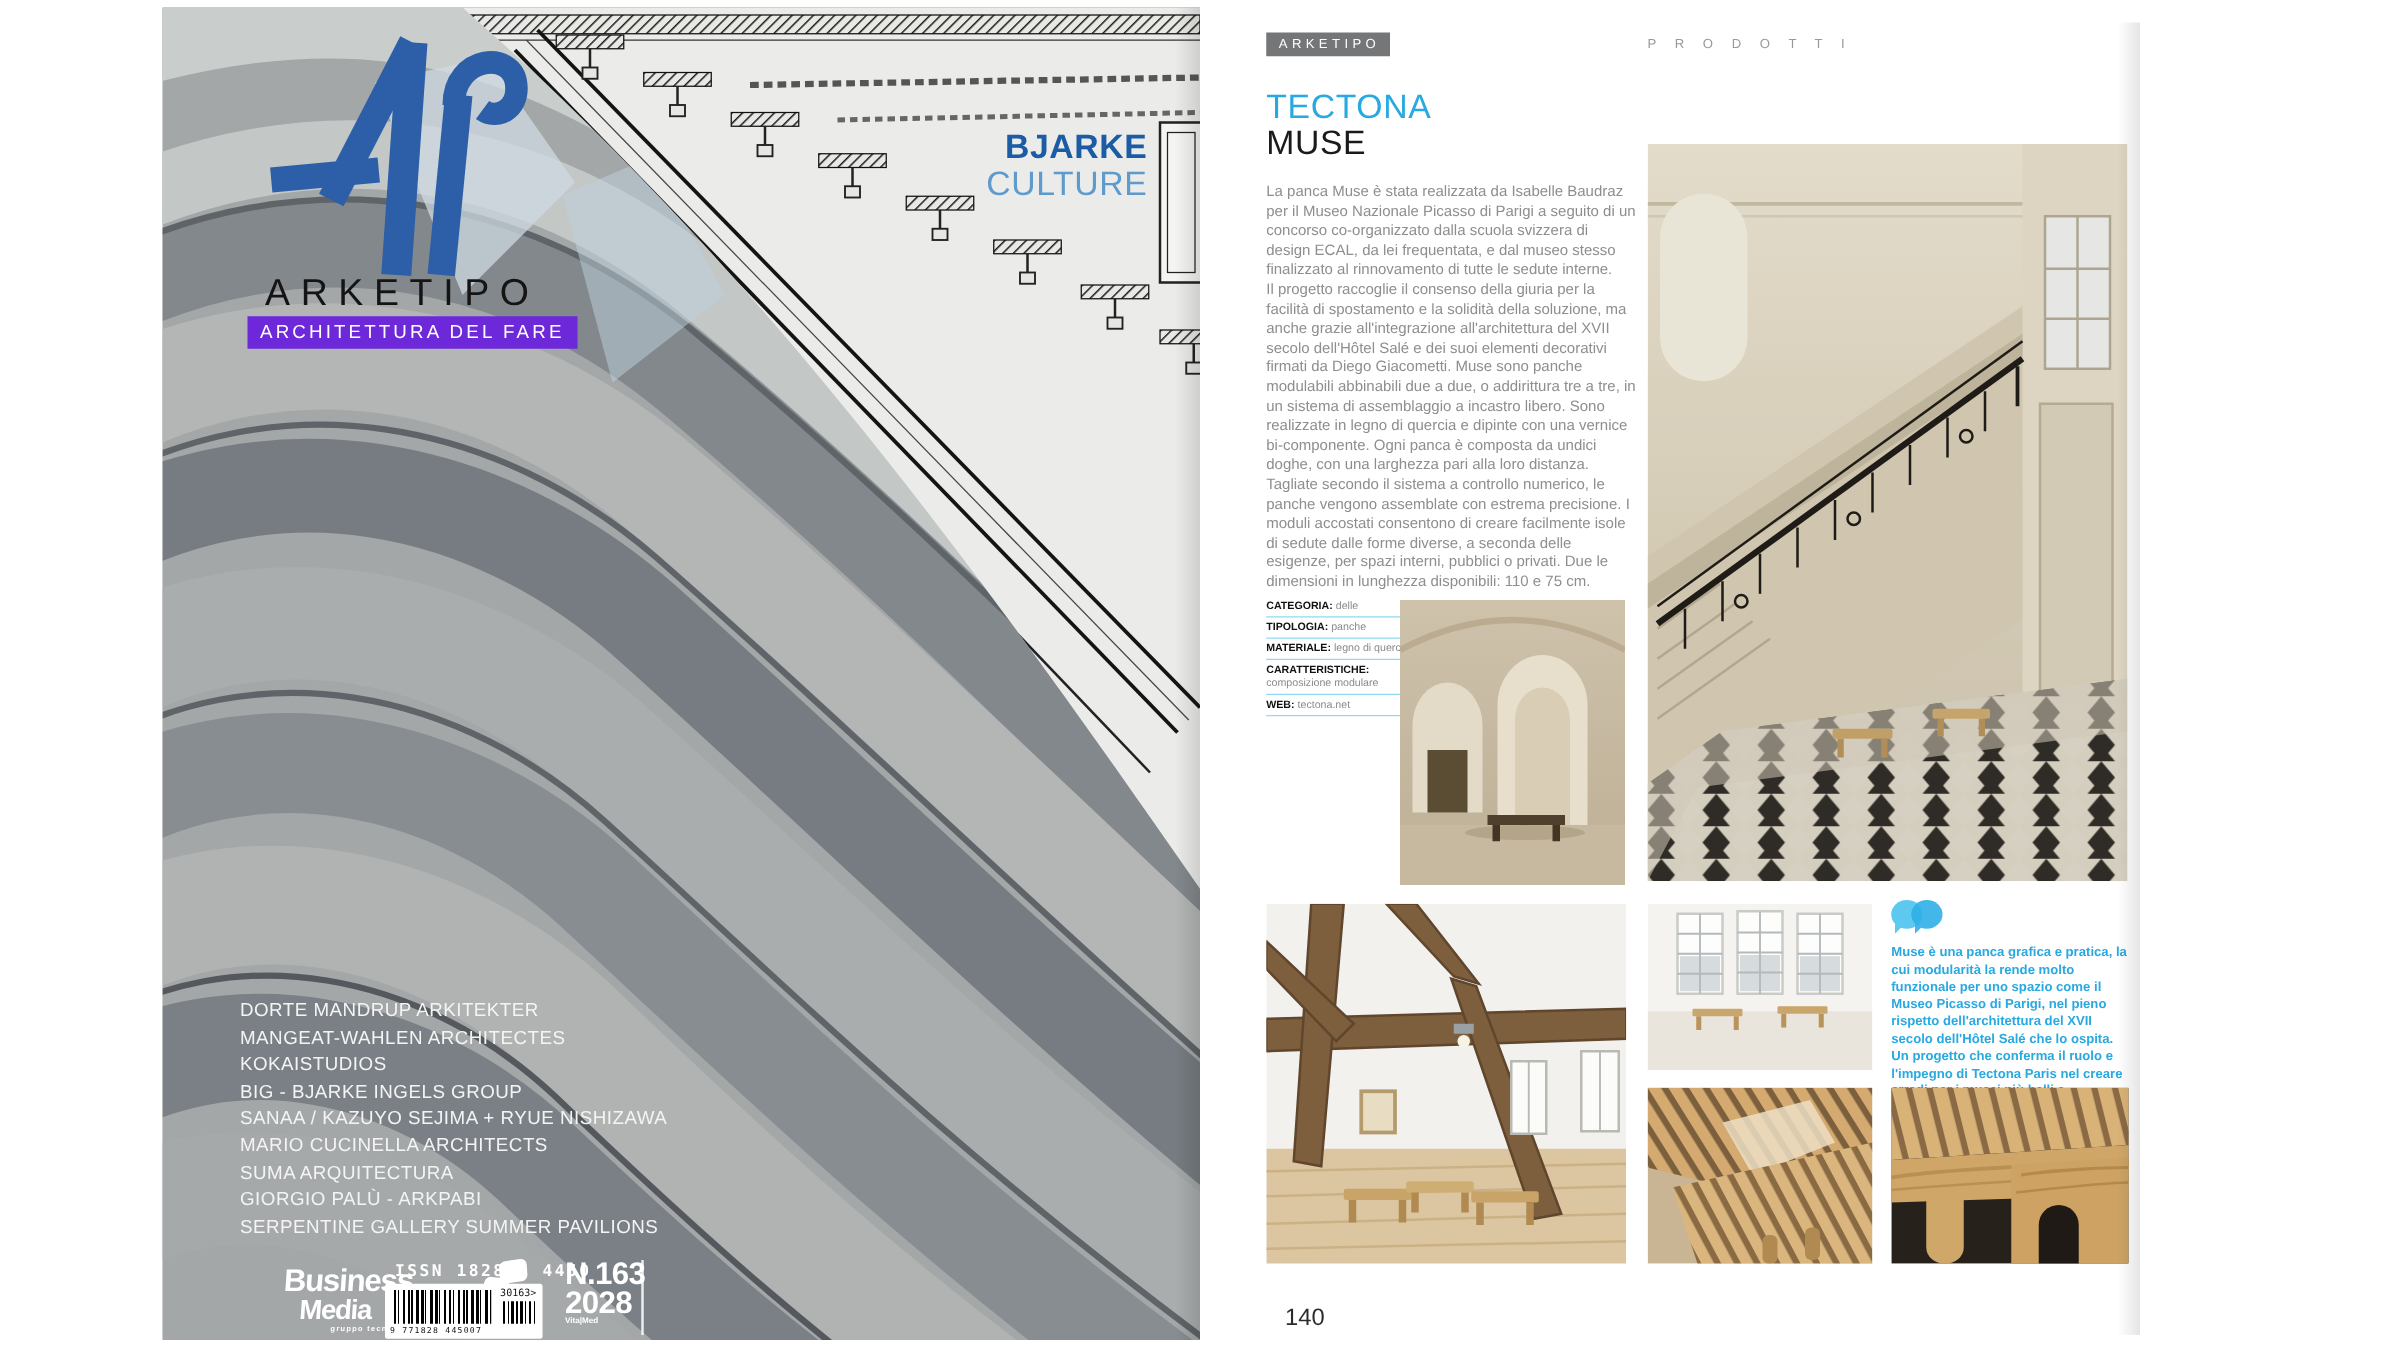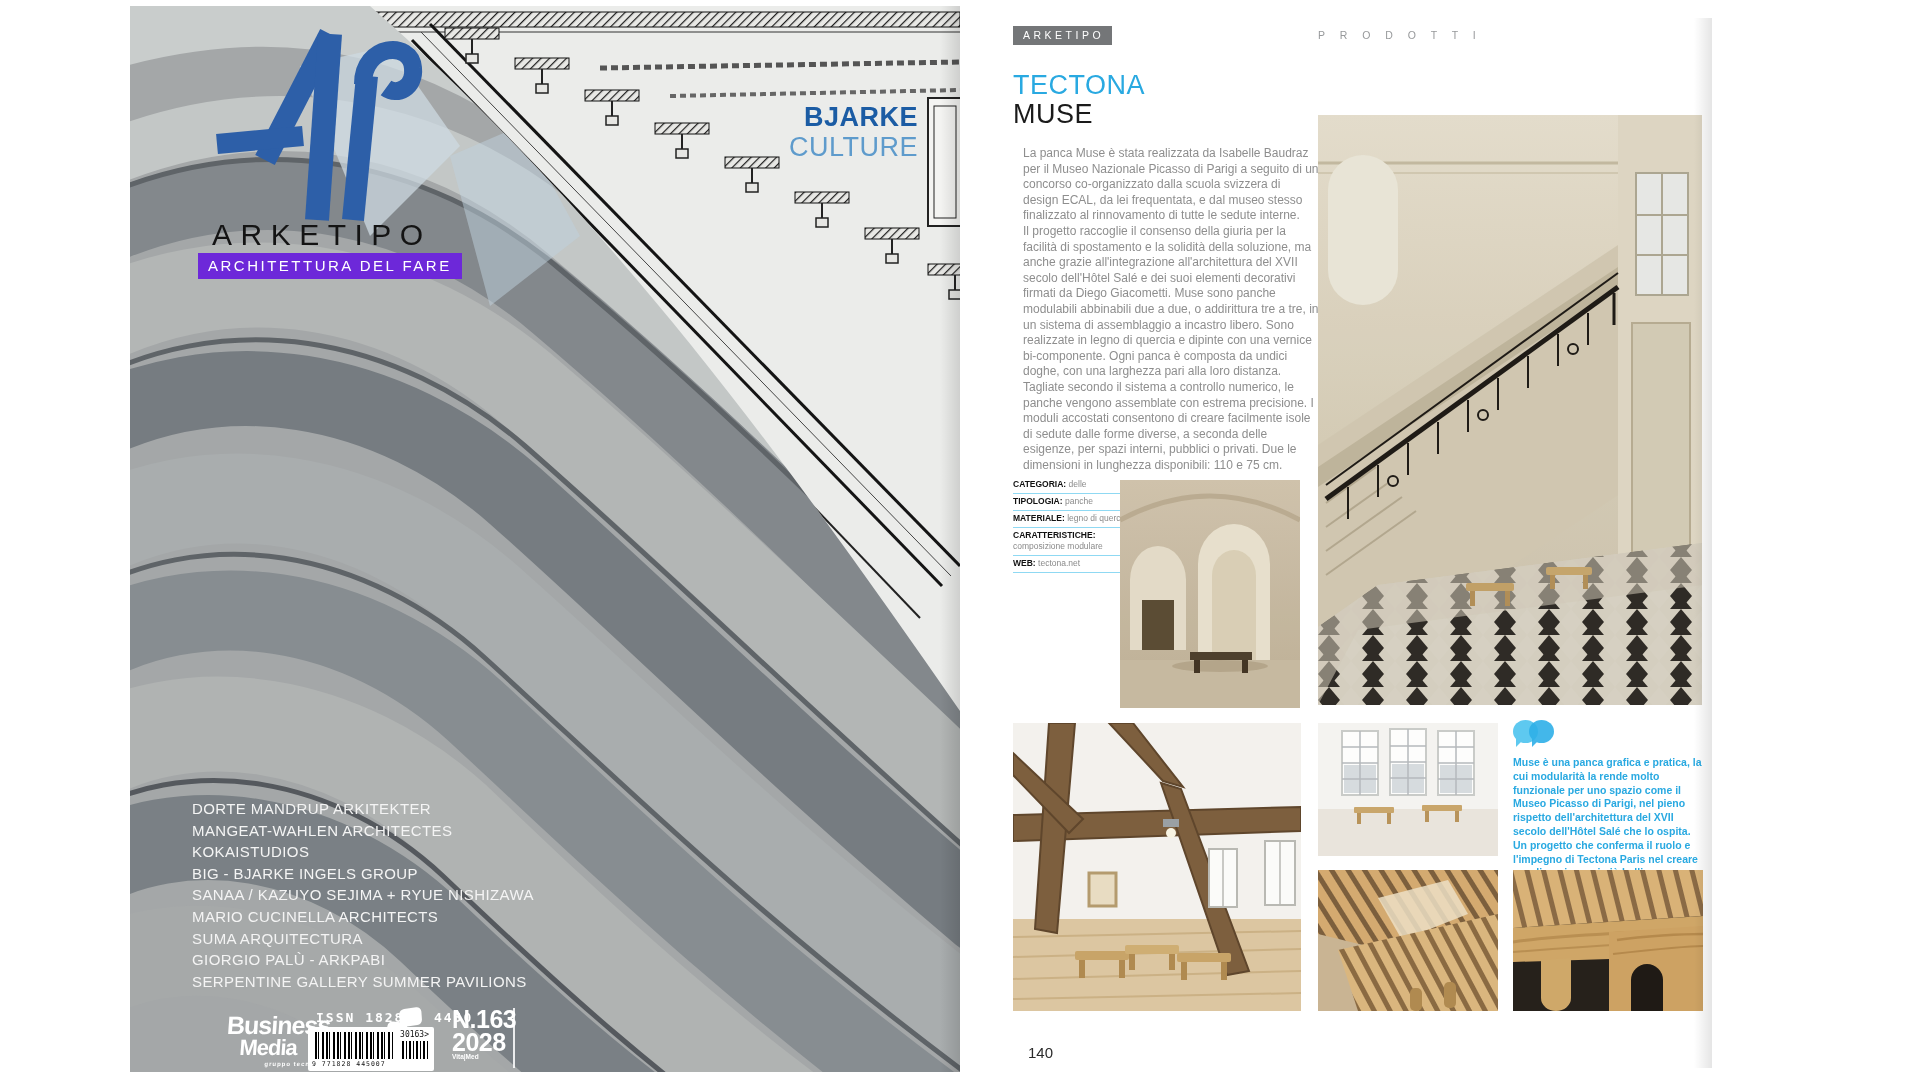"La panca Muse è stata" .bodytext { left: 15px -> 5px }
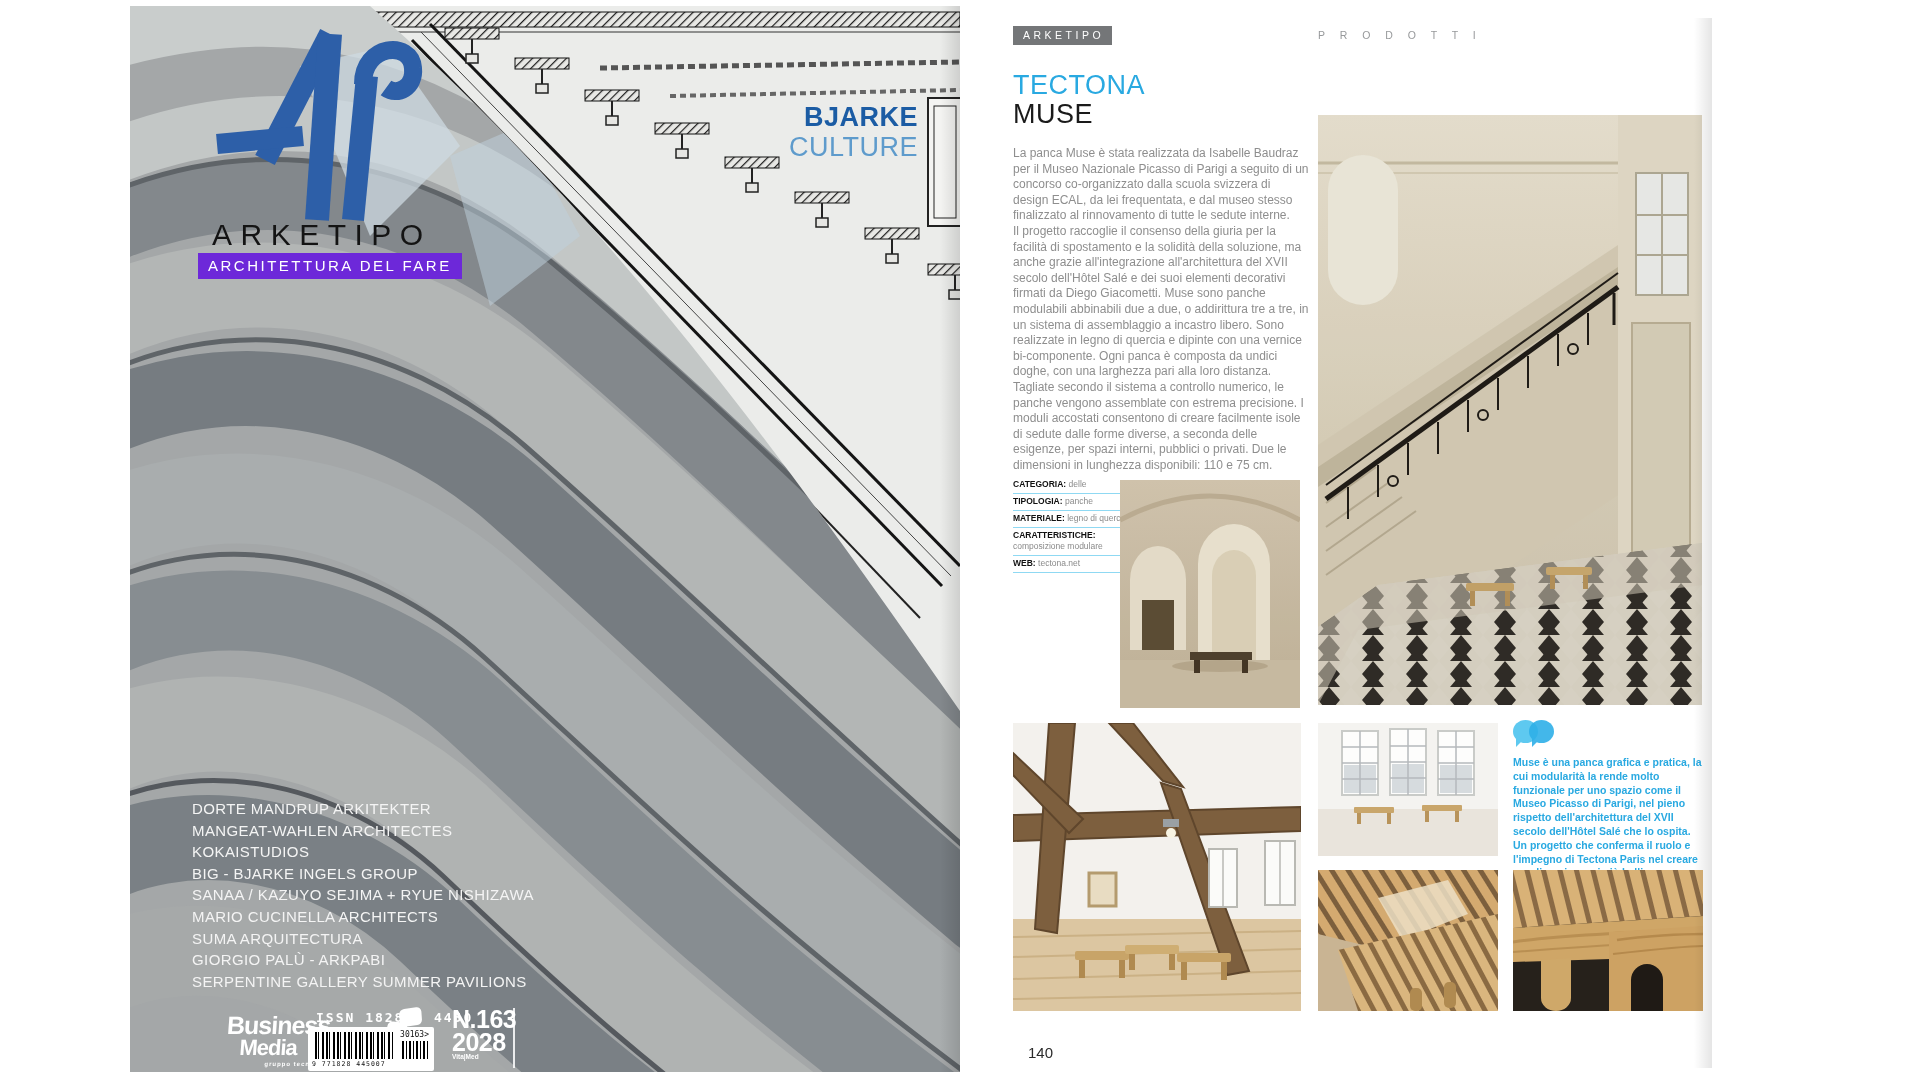"140" .pagenum { font-size: 15px -> 19px }
